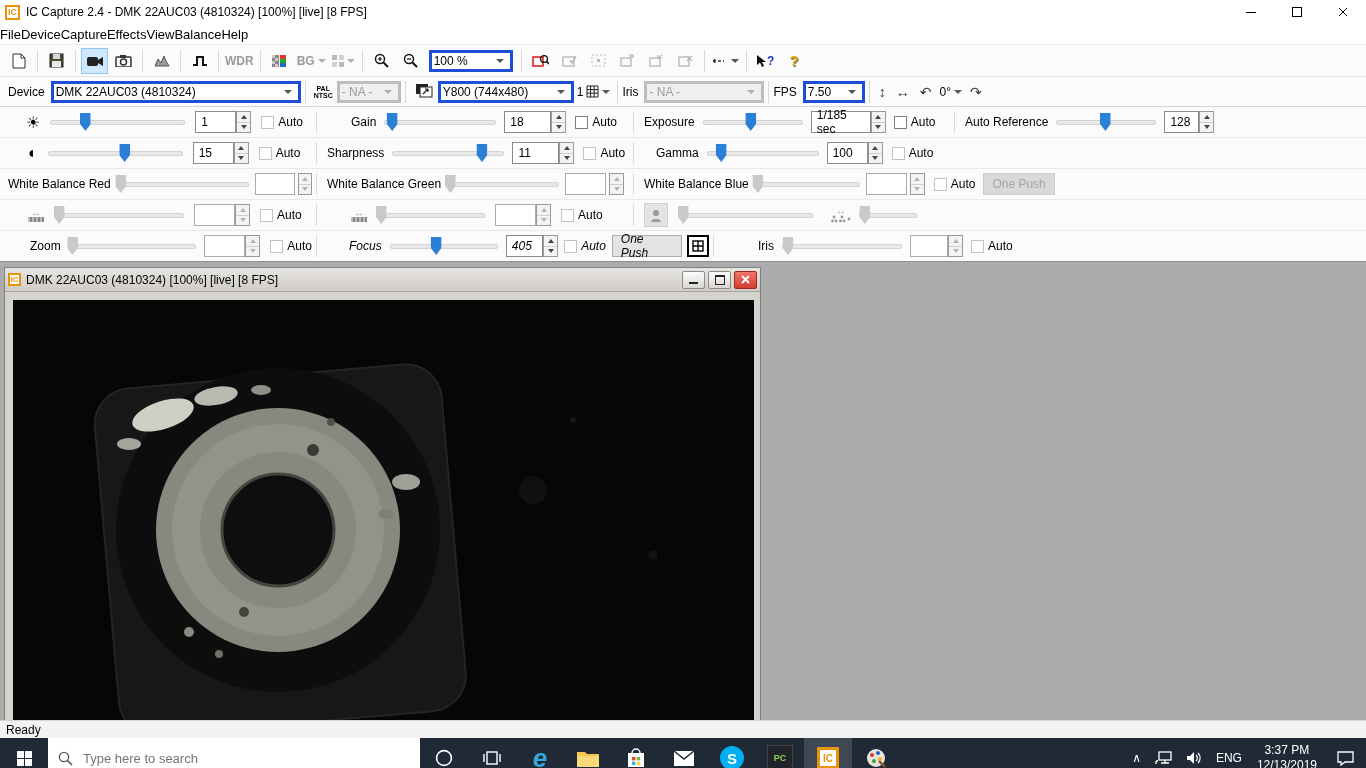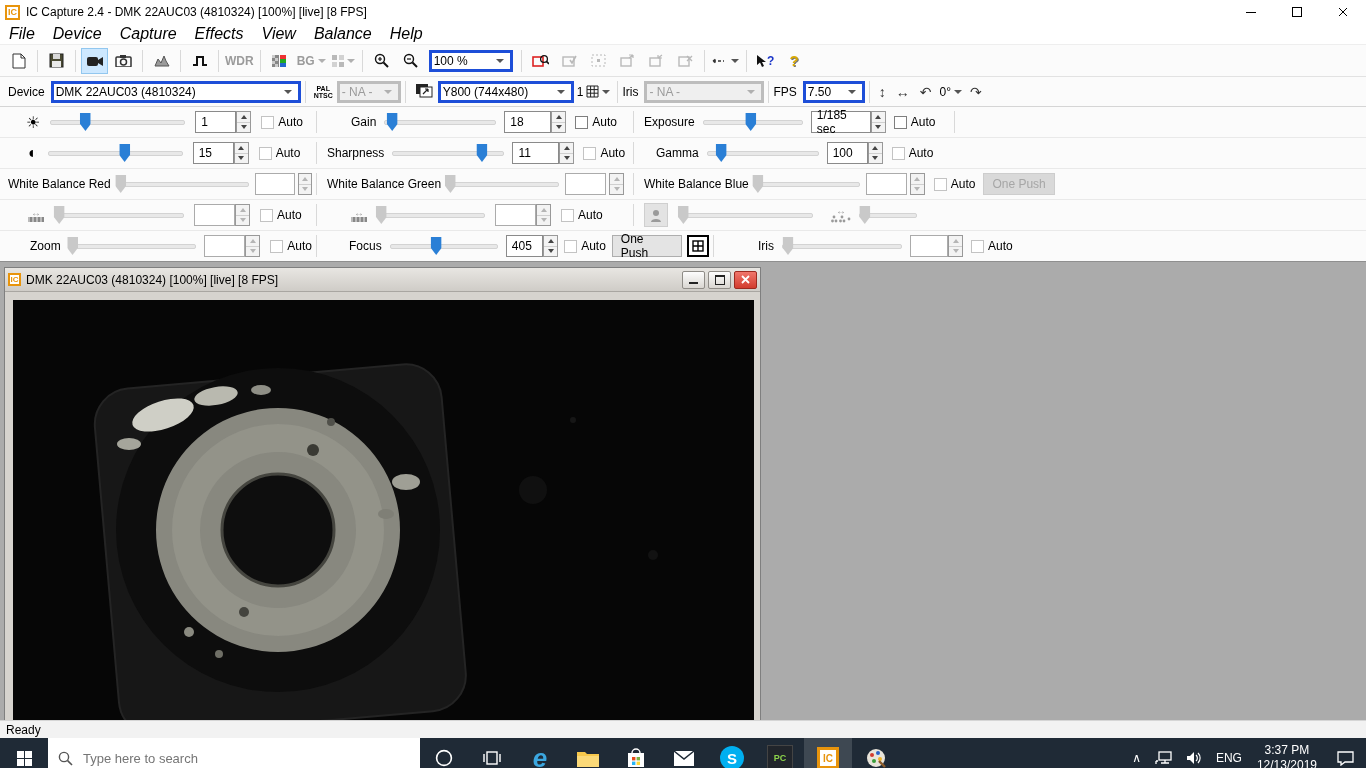"File" .menu-item { font-size: 16px -> 13px; font-style: italic -> none; padding: 0 9px -> 0 0 }
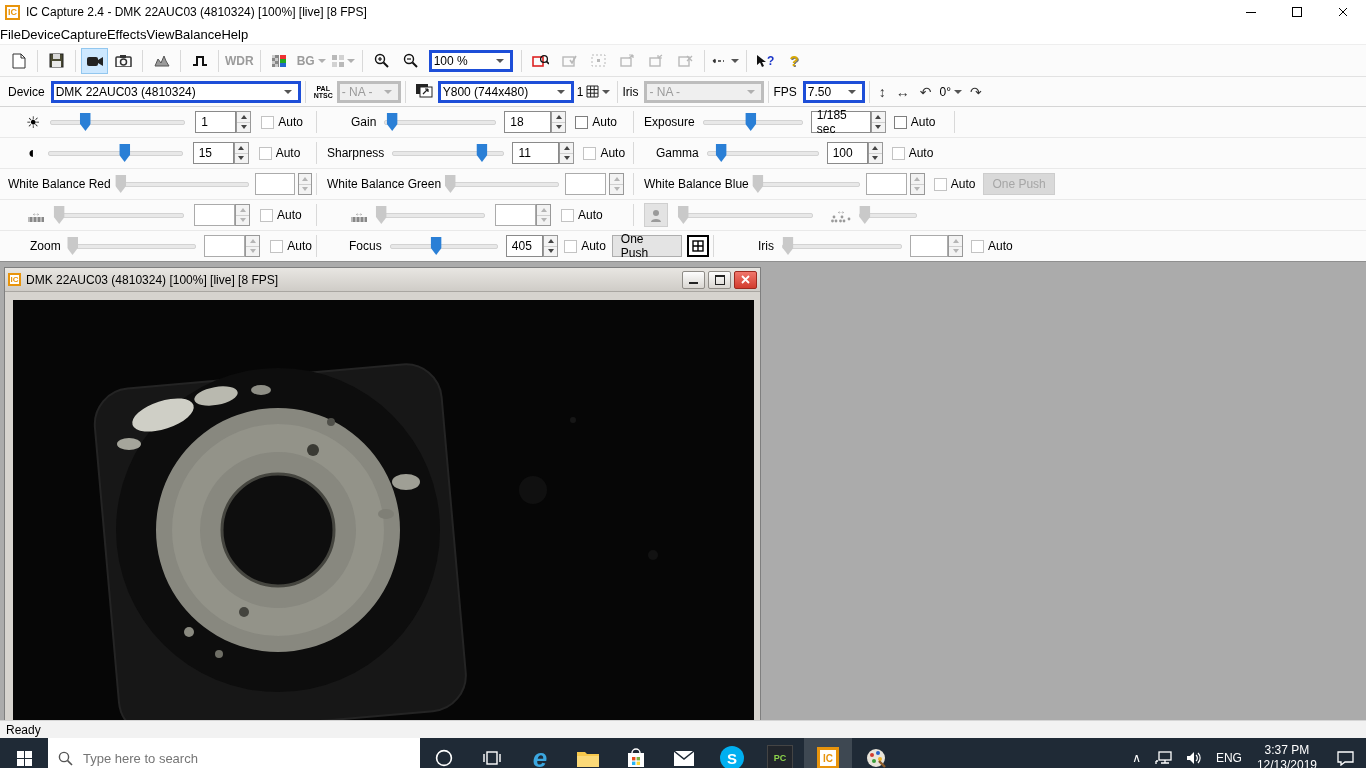"Auto Reference" div.pg { html: none -> <div> <span>Auto Reference</span> <div> <div></div> <div></div> </div> <div>128</div> <div> <div> <span></span> </div> <div> <span></span> </div> </div> </div> }
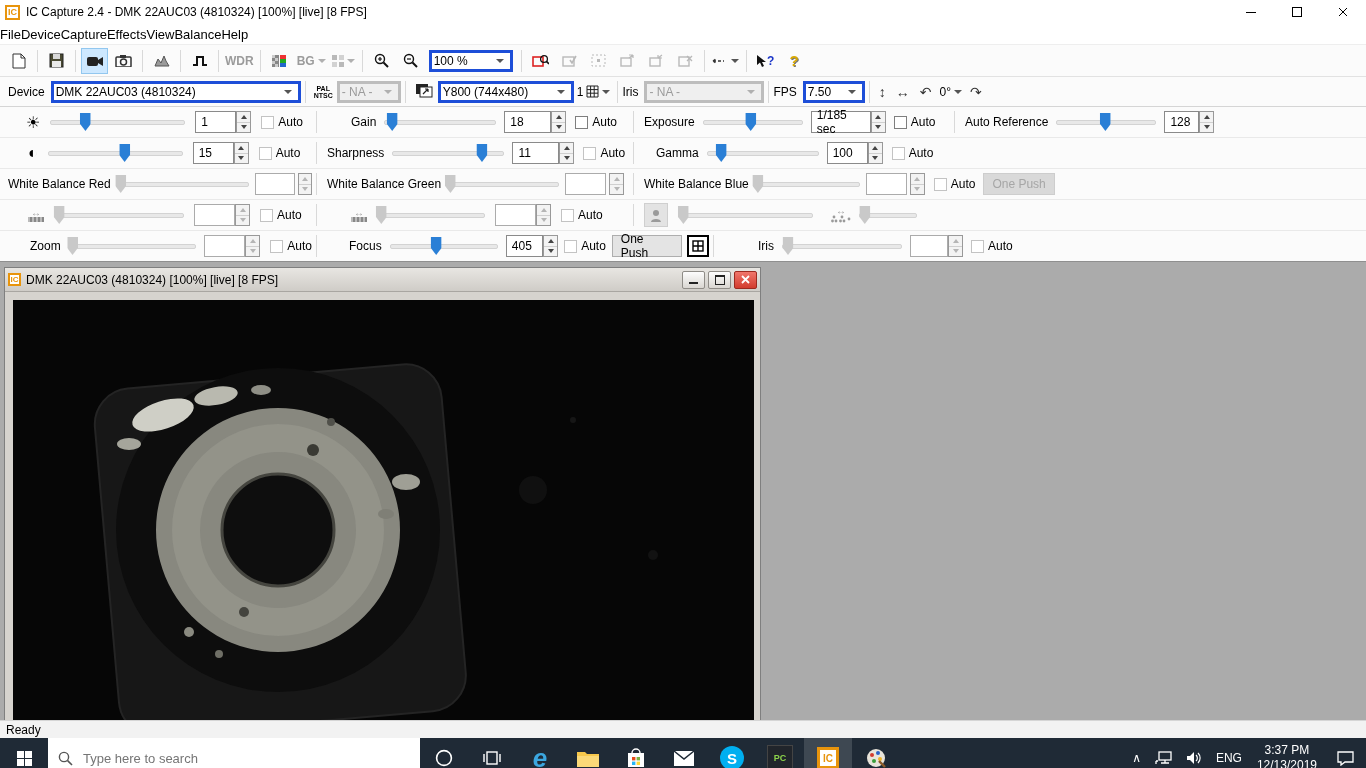"Focus" div.pg { font-style: none -> italic }
